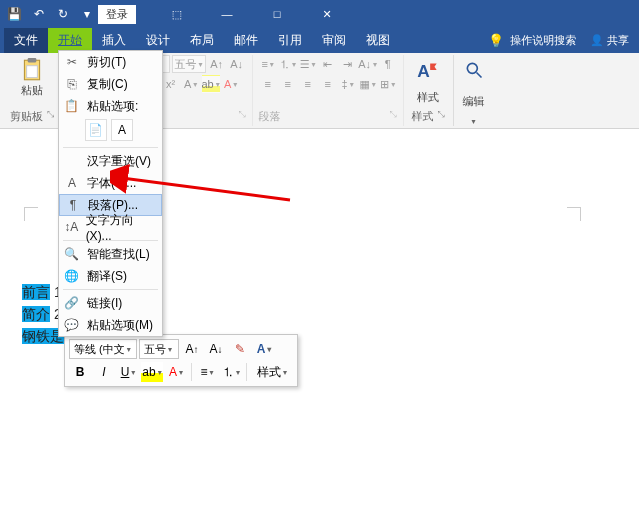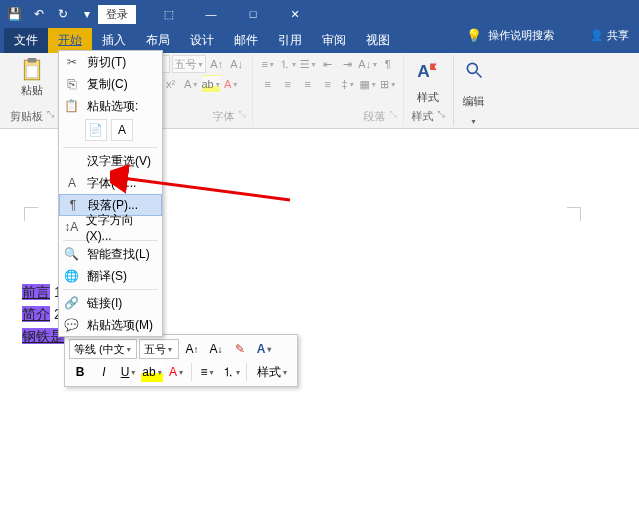"登录" .title-right { gap: 8px -> 16px }
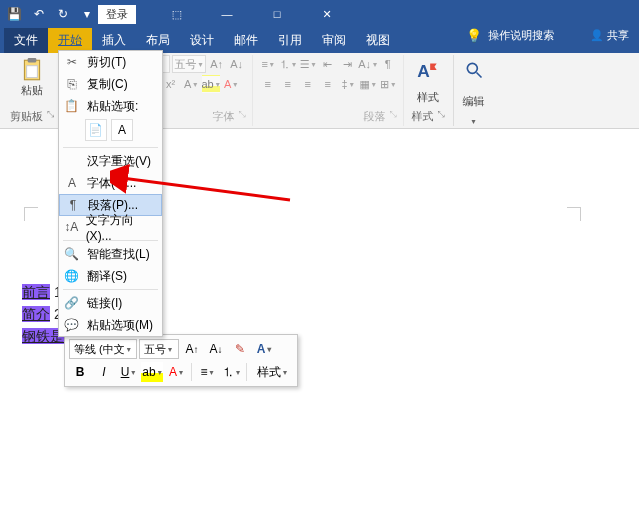"文件" .tabs { align-items: flex-start -> center }
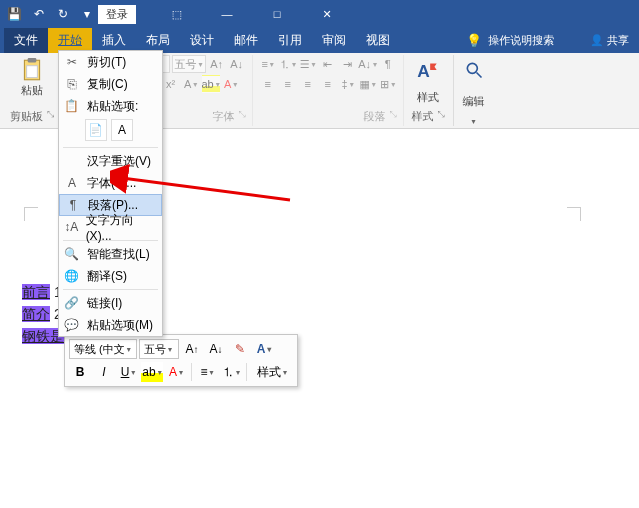"开始" .tab.active { background: #eab308 -> #84cc16 }
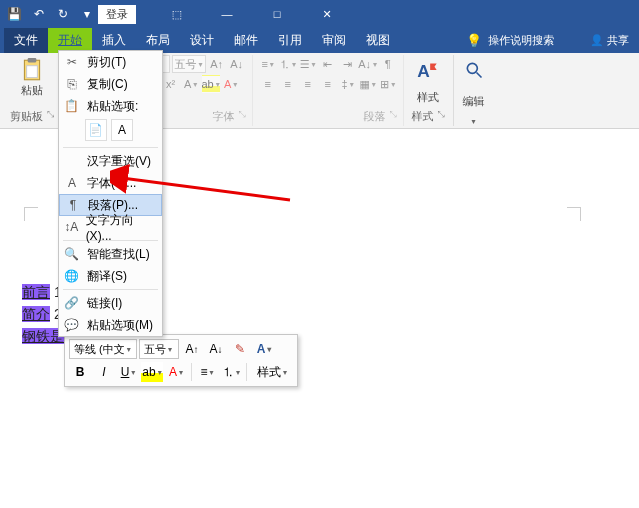"布局" div.tab { order: before "设计" -> after "设计" }
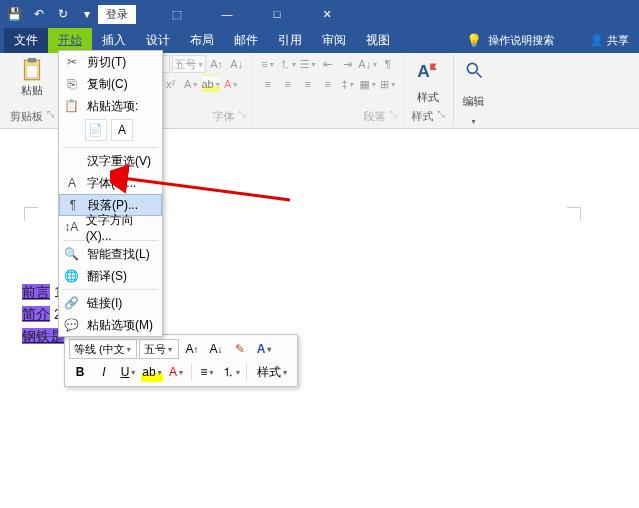"👤 共享" span { margin-left: 30px -> 8px }
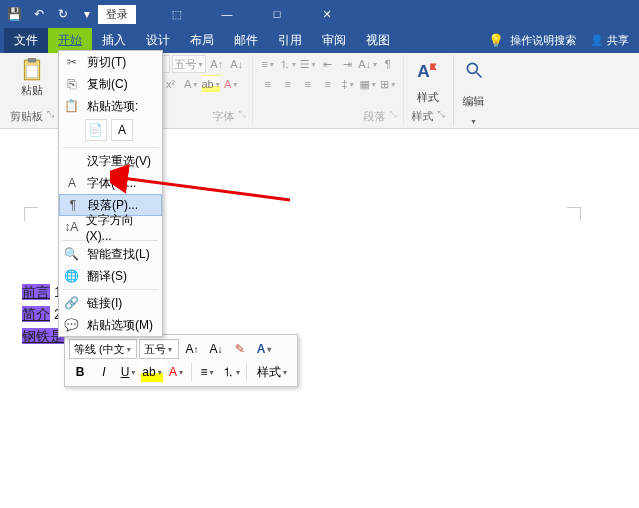"剪贴板" .ribbon-group-label { text-align: right -> left }
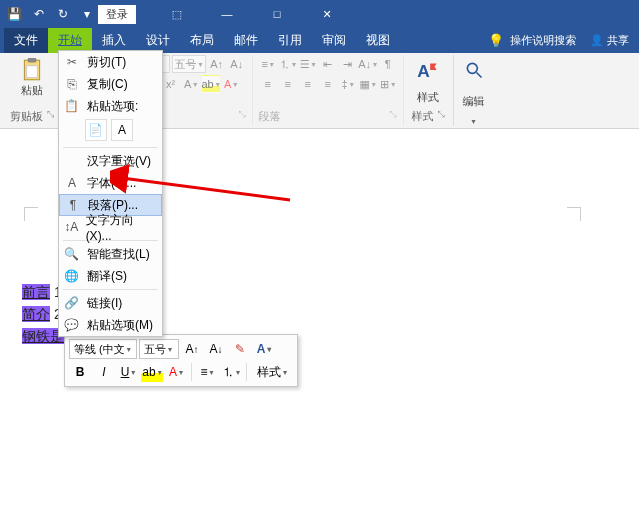"前言" .doc-text .sel { background: #8b5cf6 -> #0ea5e9; text-decoration: underline -> none }
